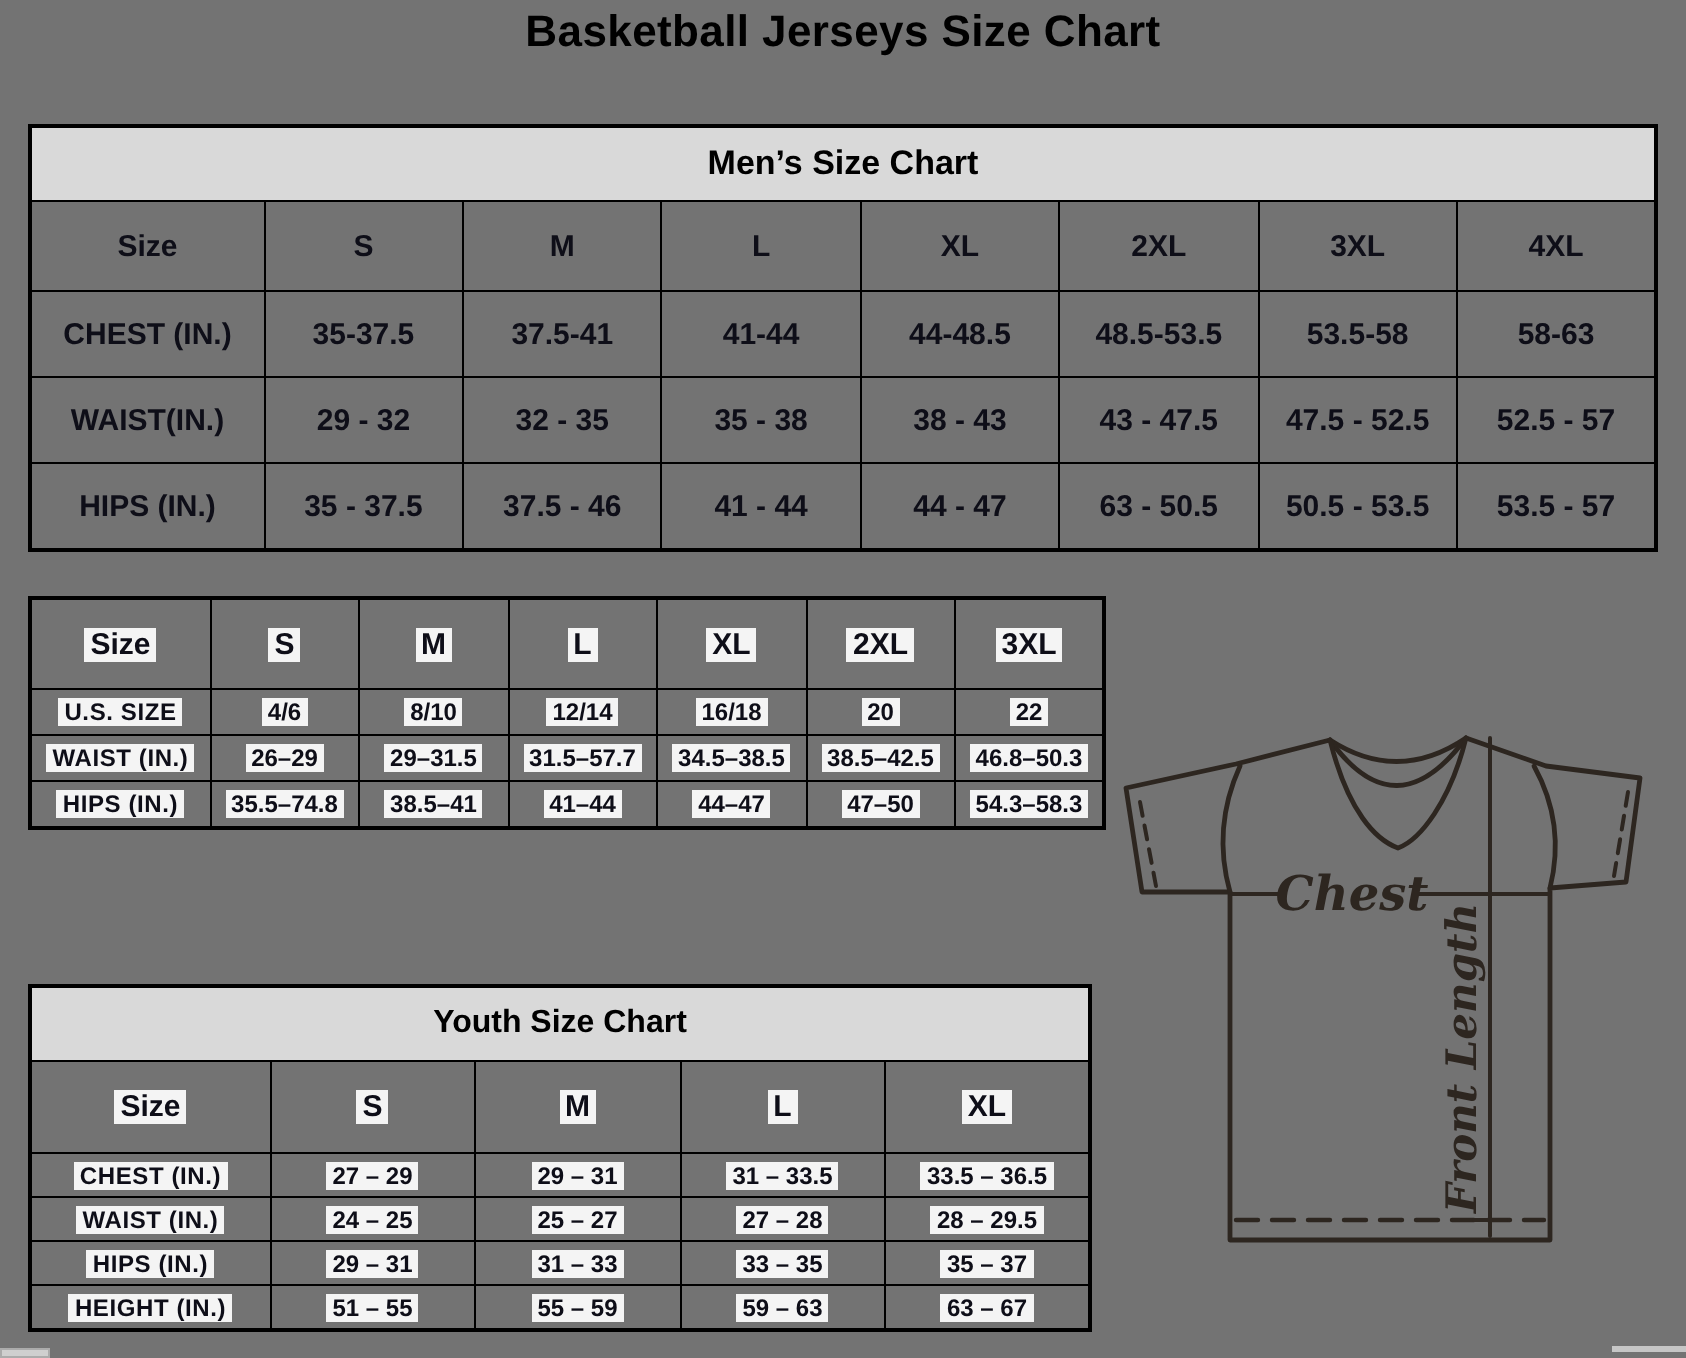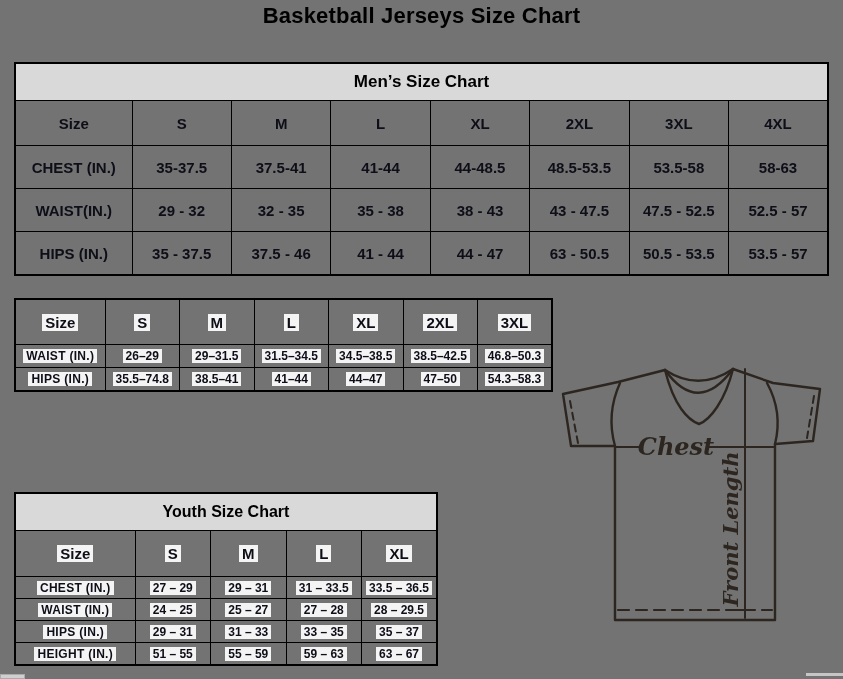"U.S. SIZE" tr.datarow { html: none -> <tr> <td><span>U.S. SIZE</span></td> <td><span>4/6</span></td> <td><span>8/10</span></td> <td><span>12/14</span></td> <td><span>16/18</span></td> <td><span>20</span></td> <td><span>22</span></td> </tr> }
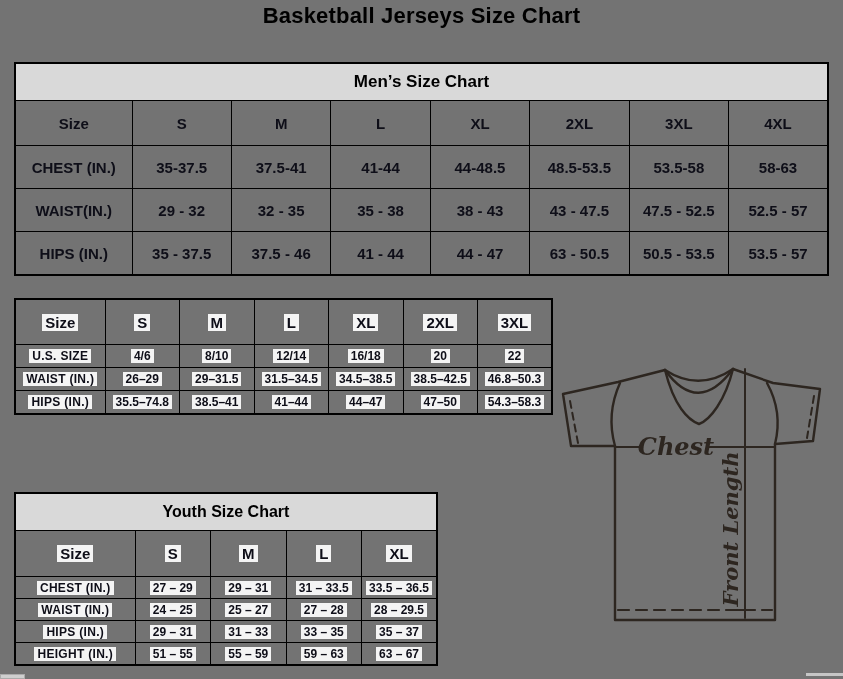"31.5–34.5" span.hl { text: 34.5 -> 57.7 }
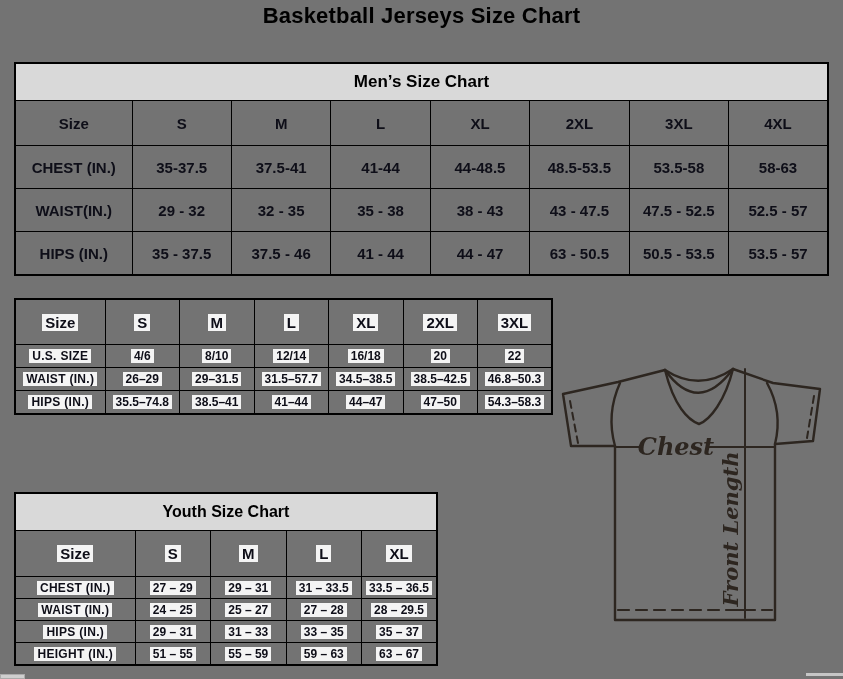"Youth Size Chart" .youth { width: 424px -> 532px }
